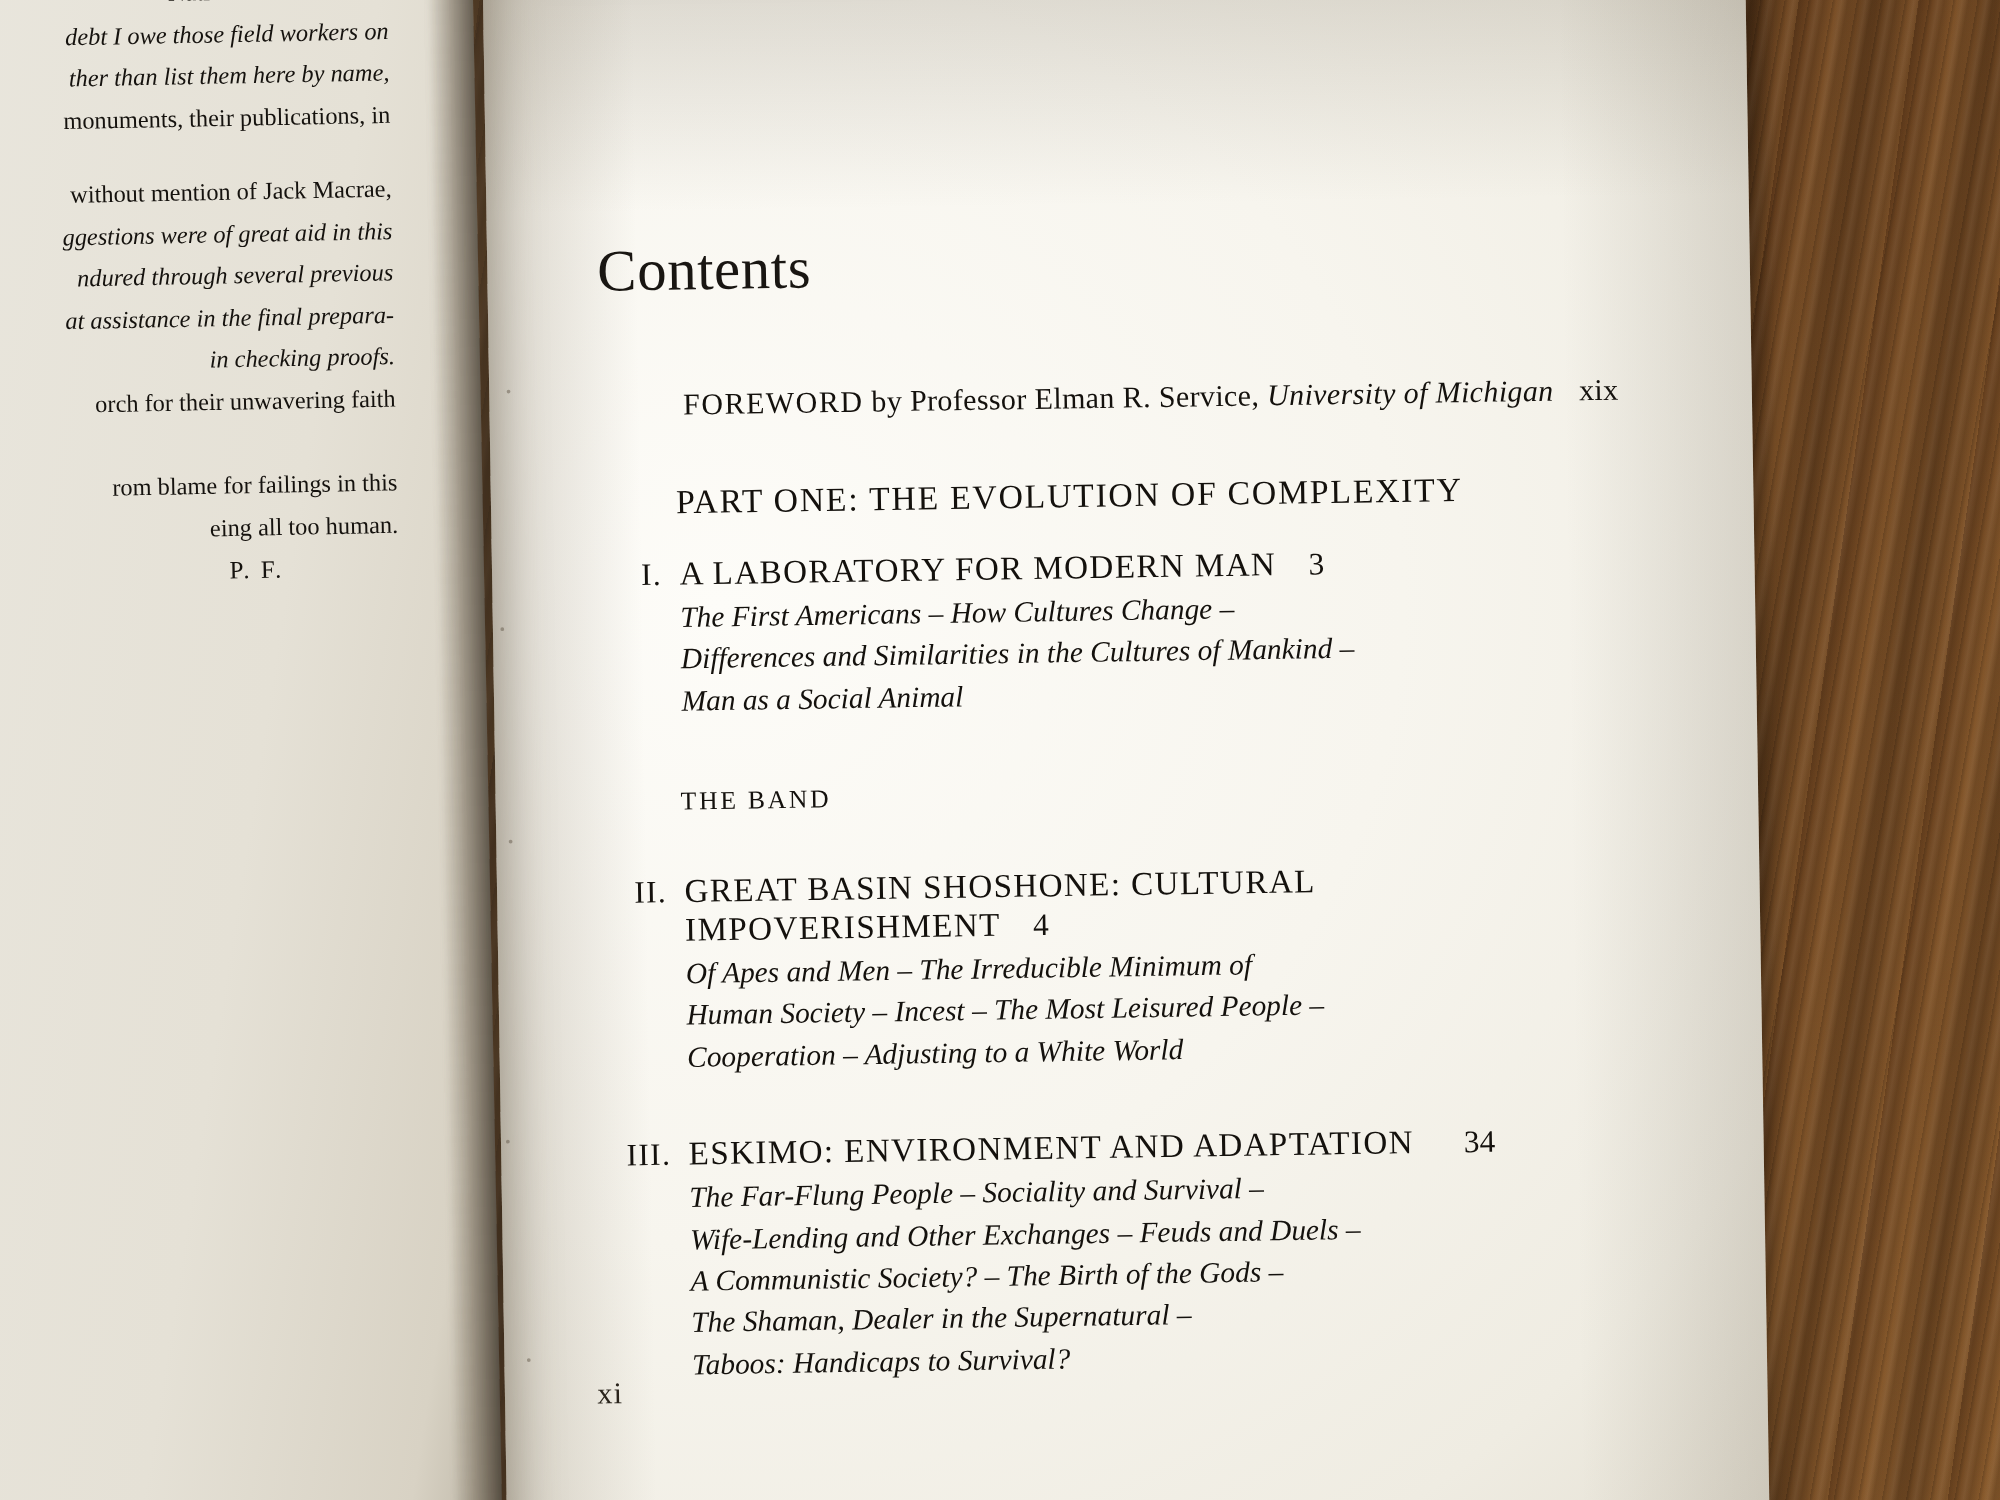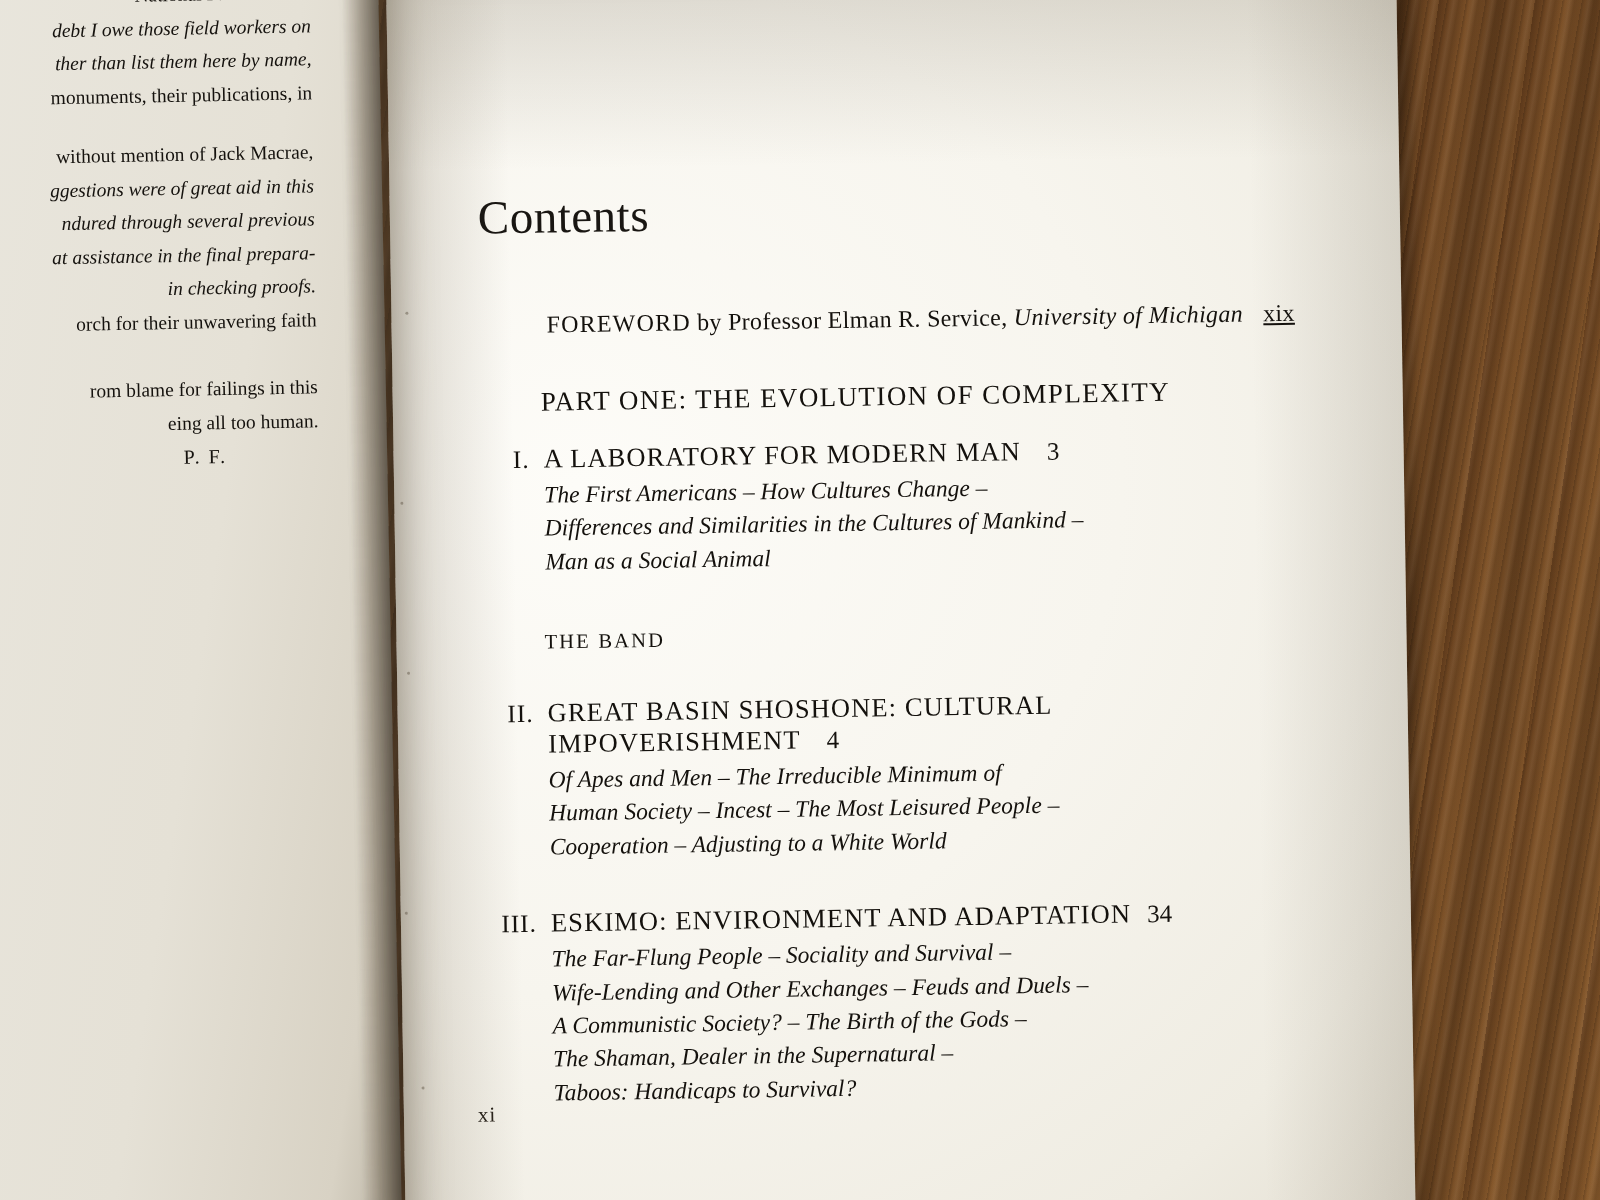"xix" .foreword .pg { text-decoration: underline -> none }
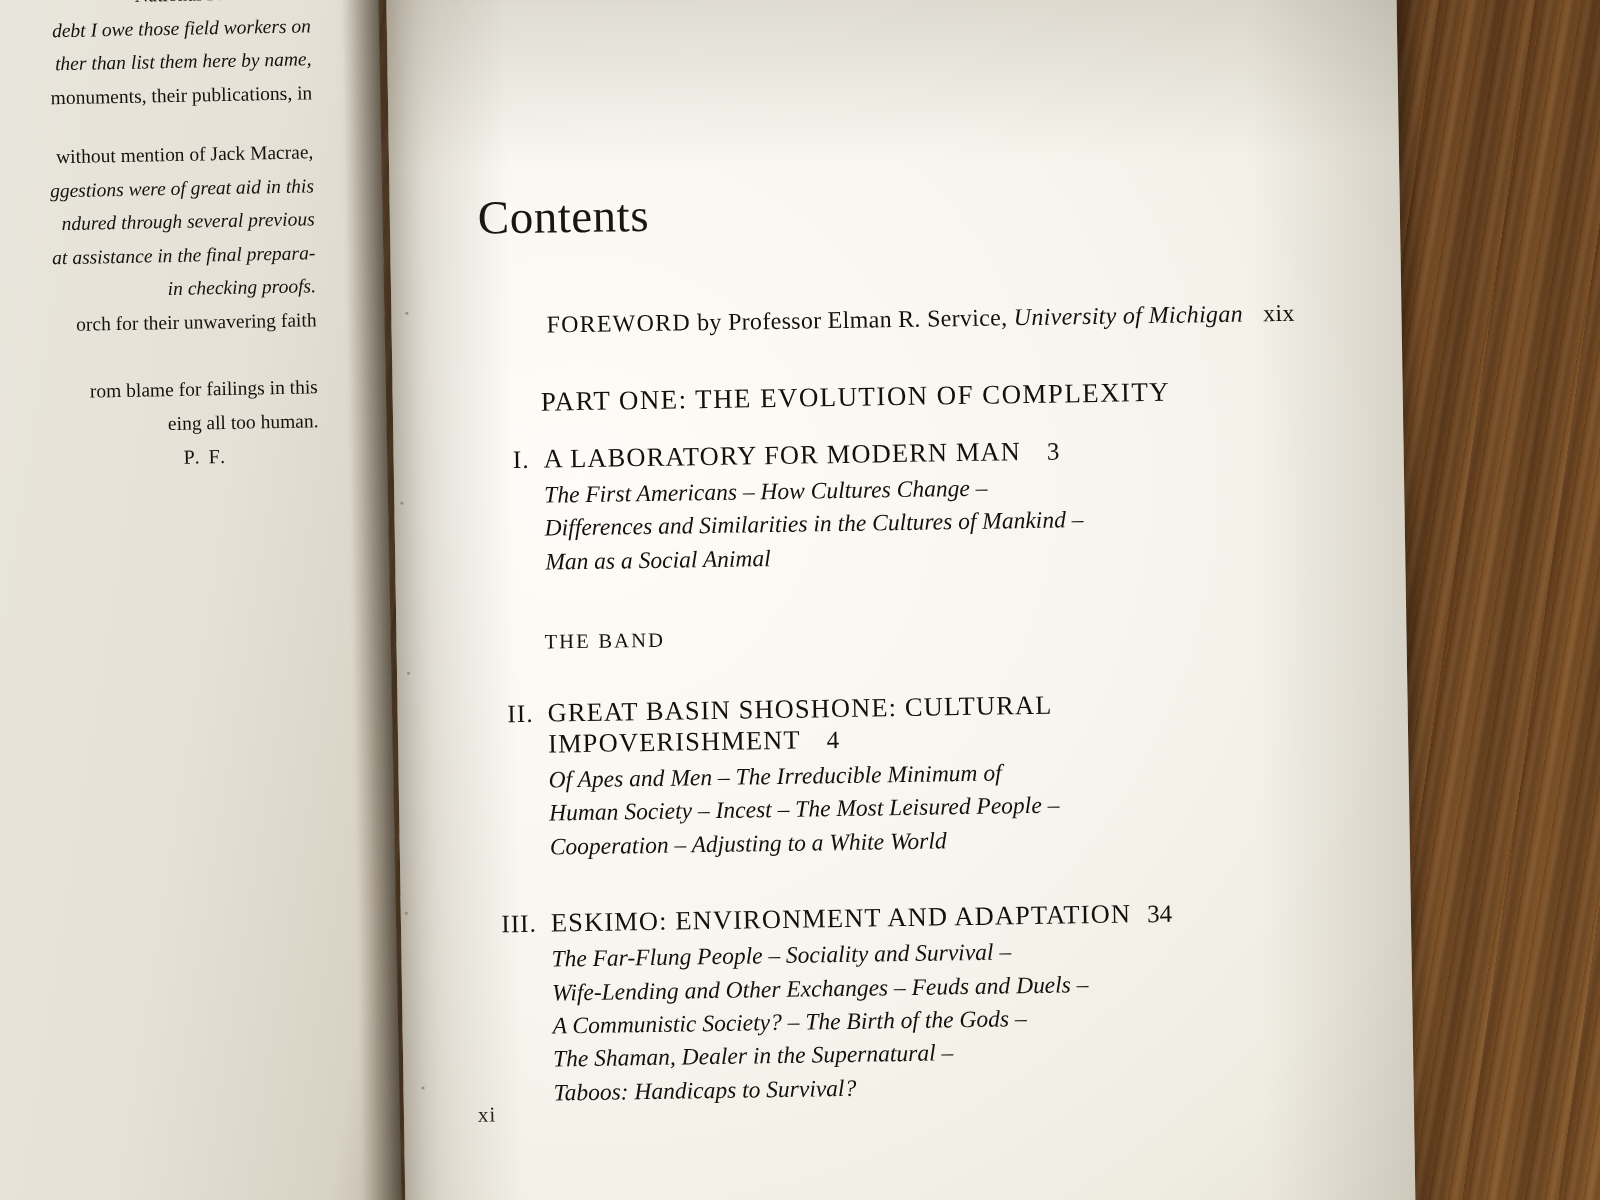"34" span.ch-page { margin-left: 16px -> 40px }
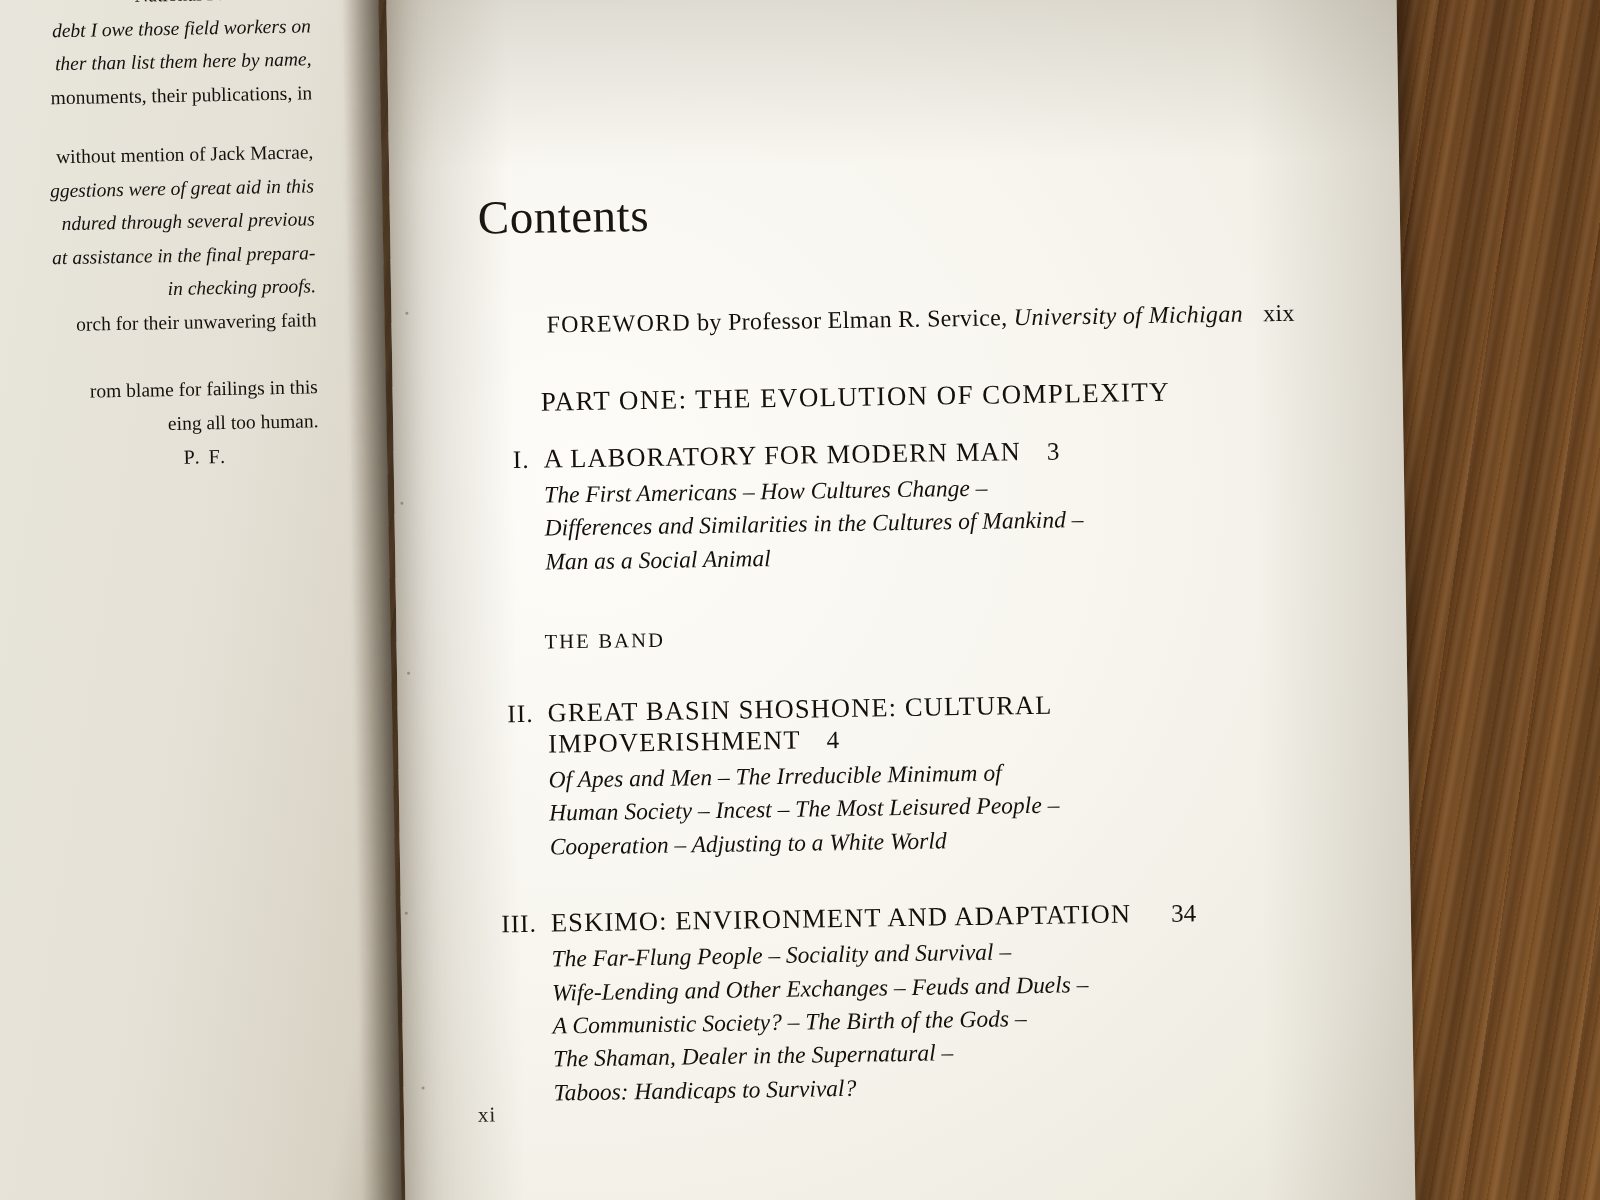"xi" .folio { font-size: 21px -> 24px }
